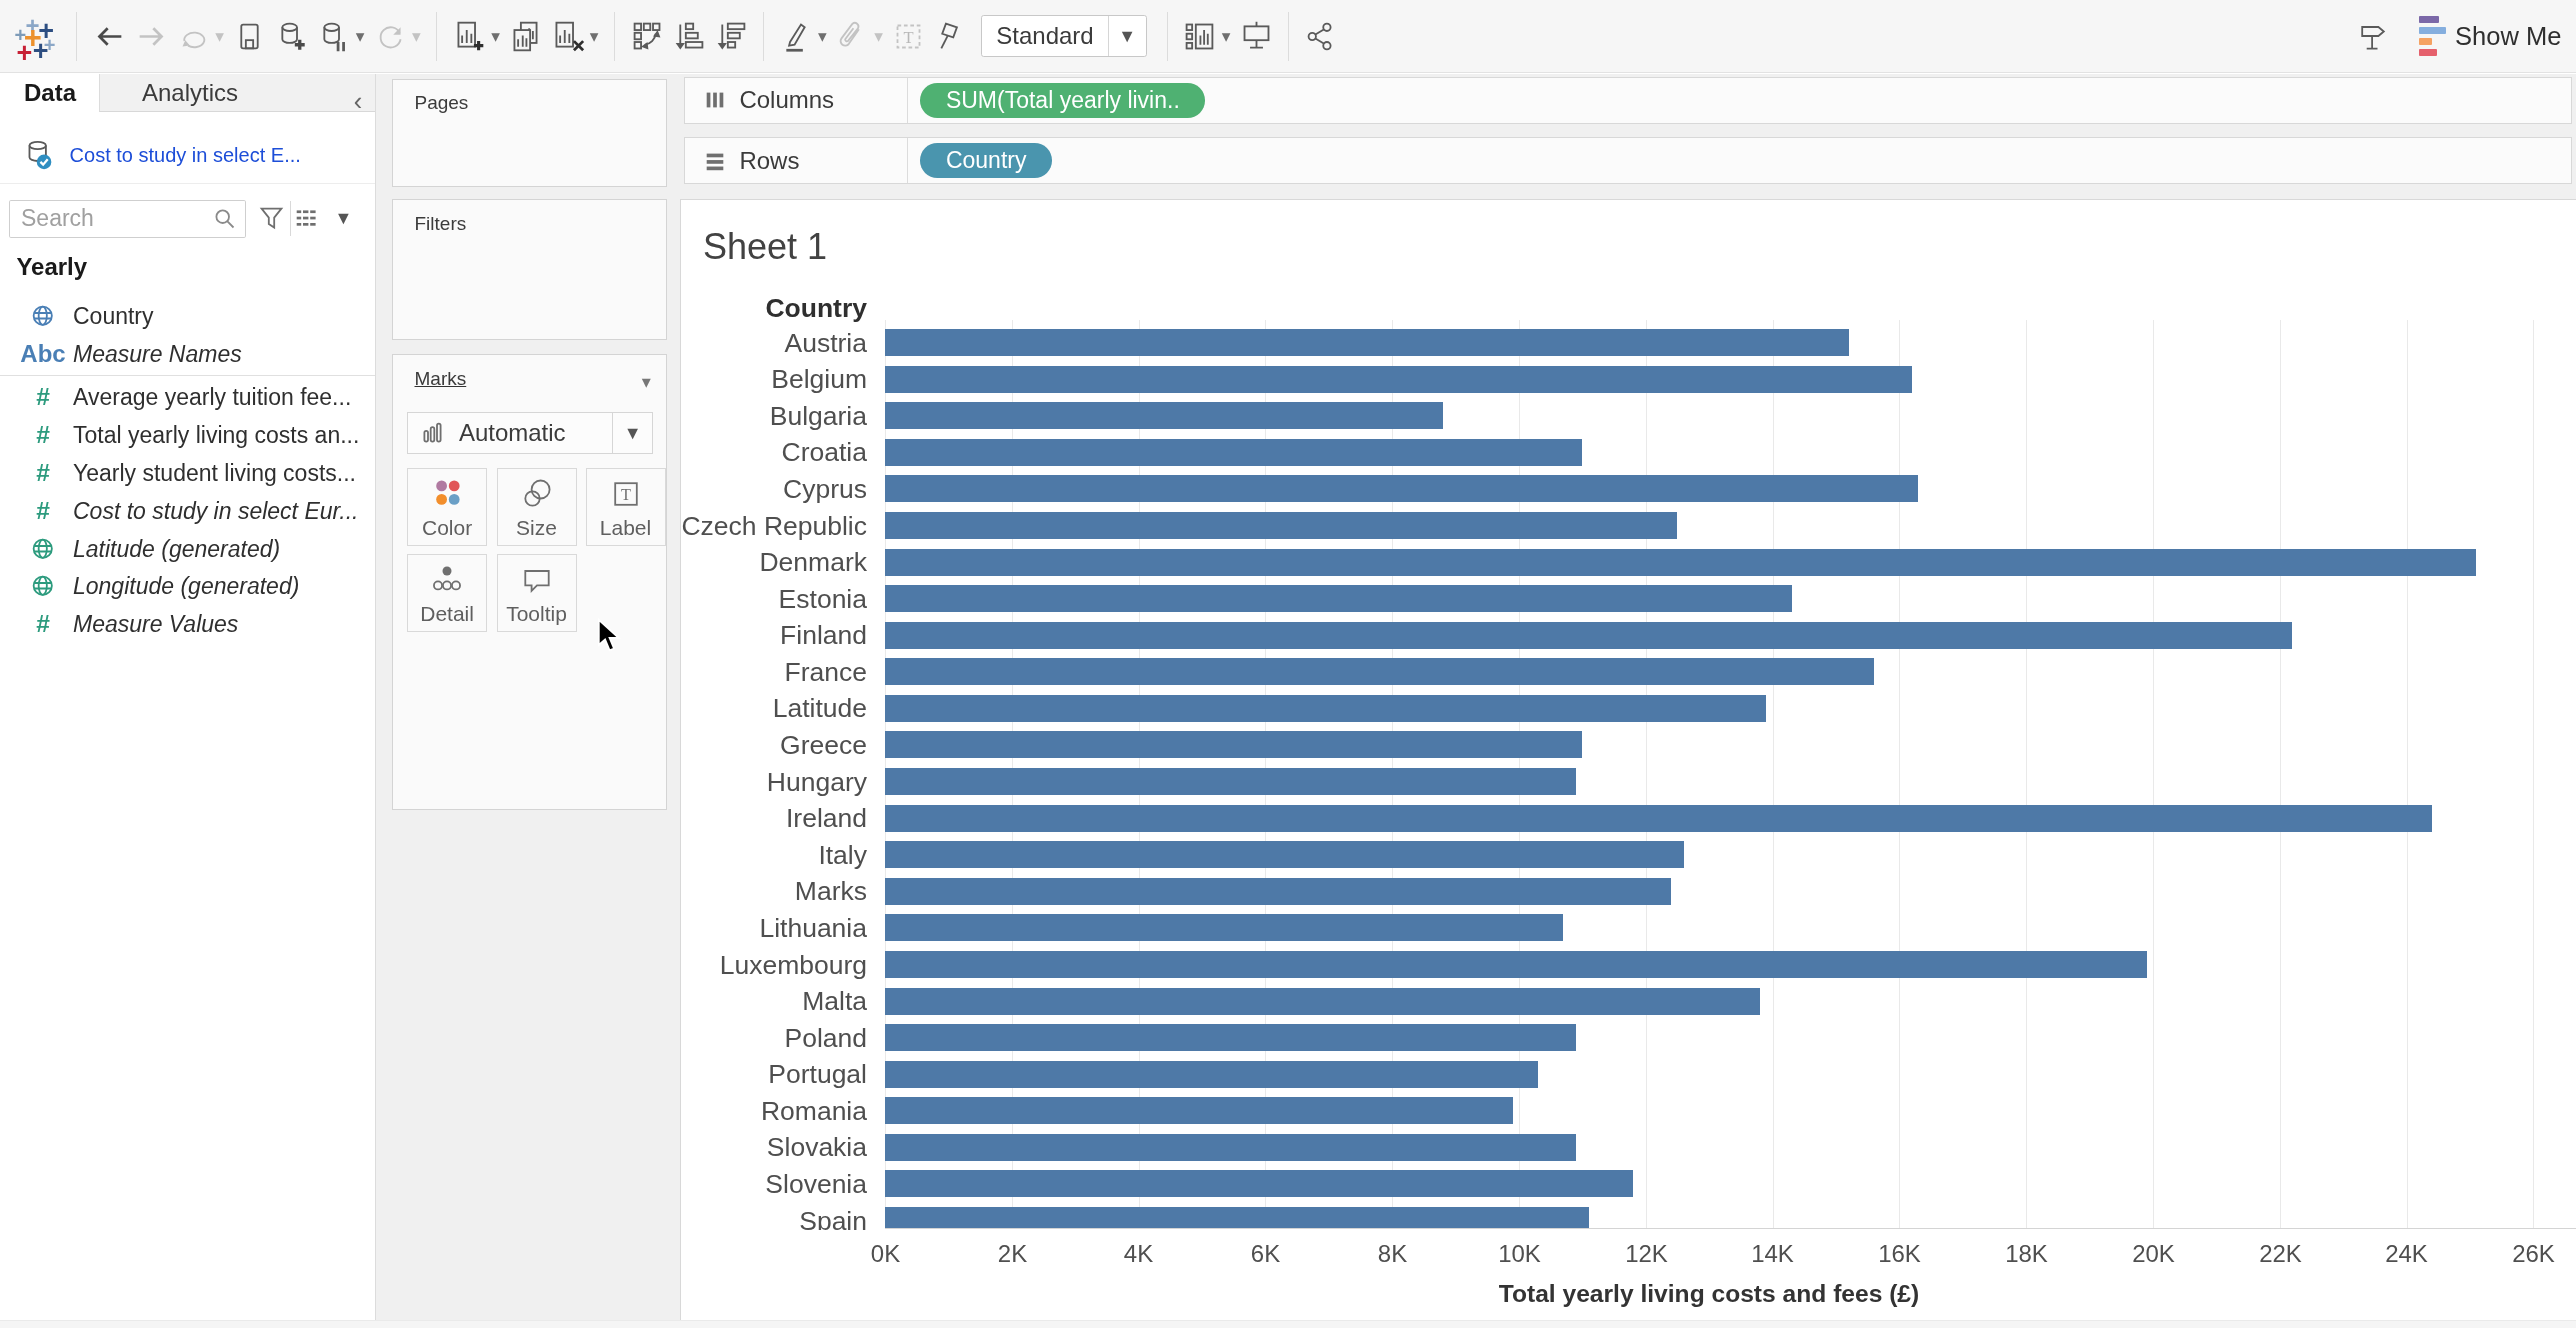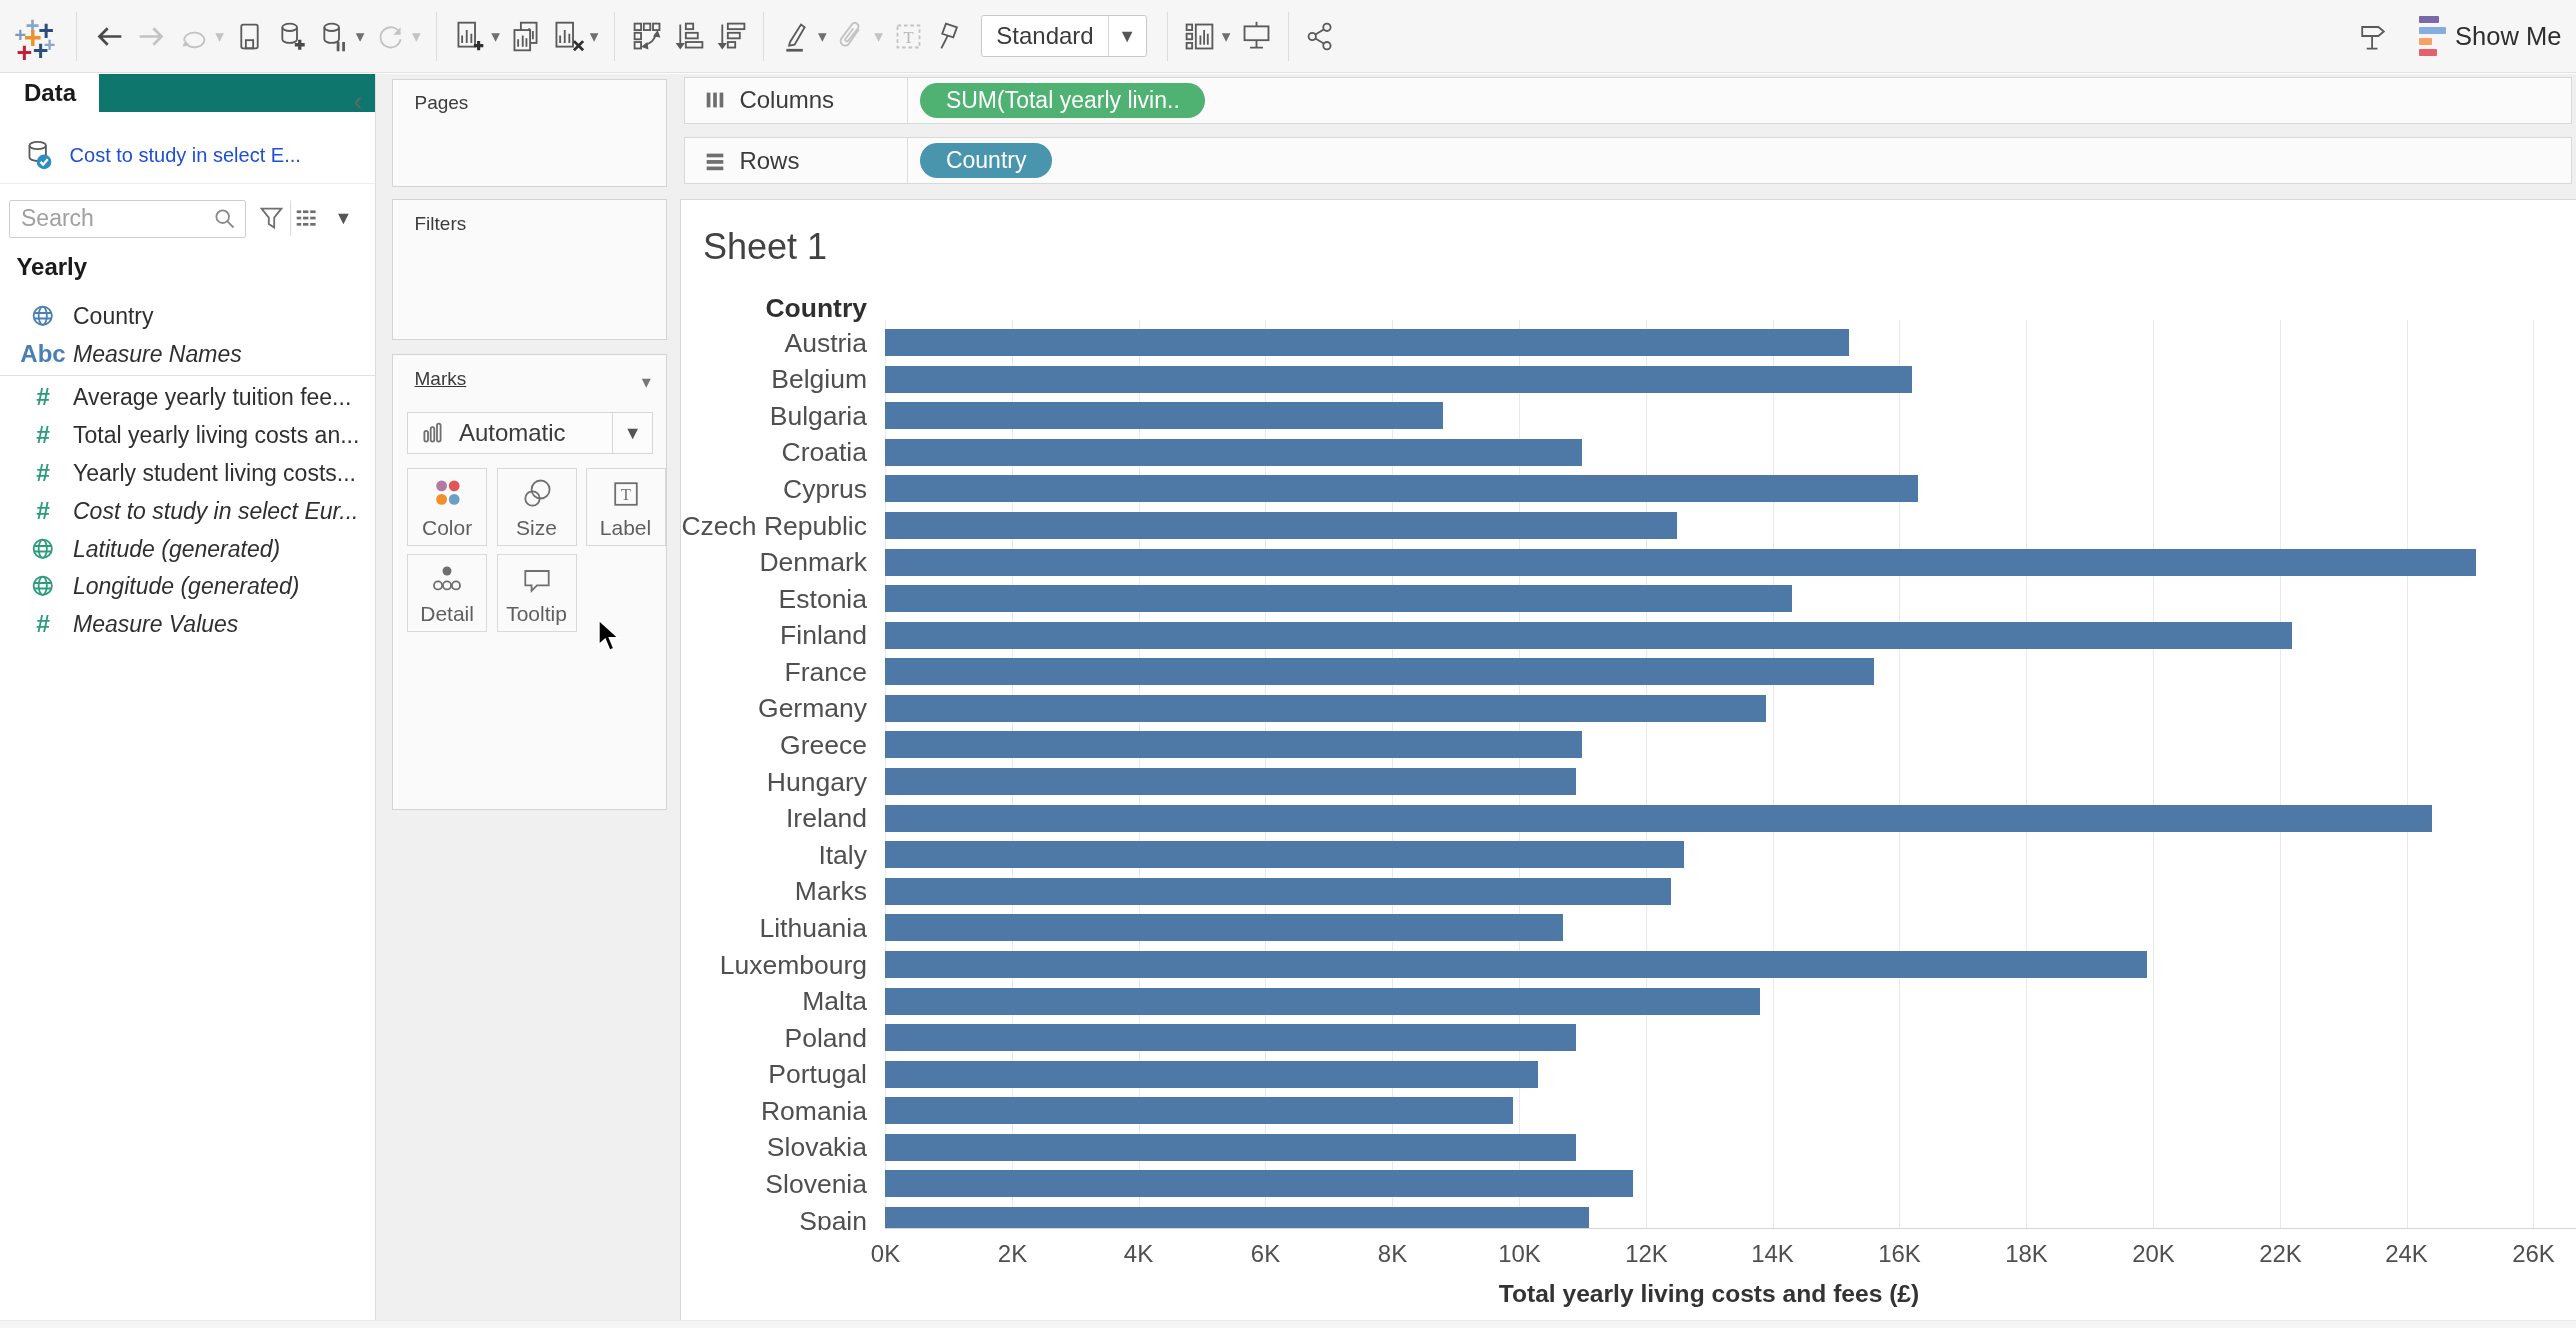"Analytics" div { html: none -> <div>Analytics</div> }
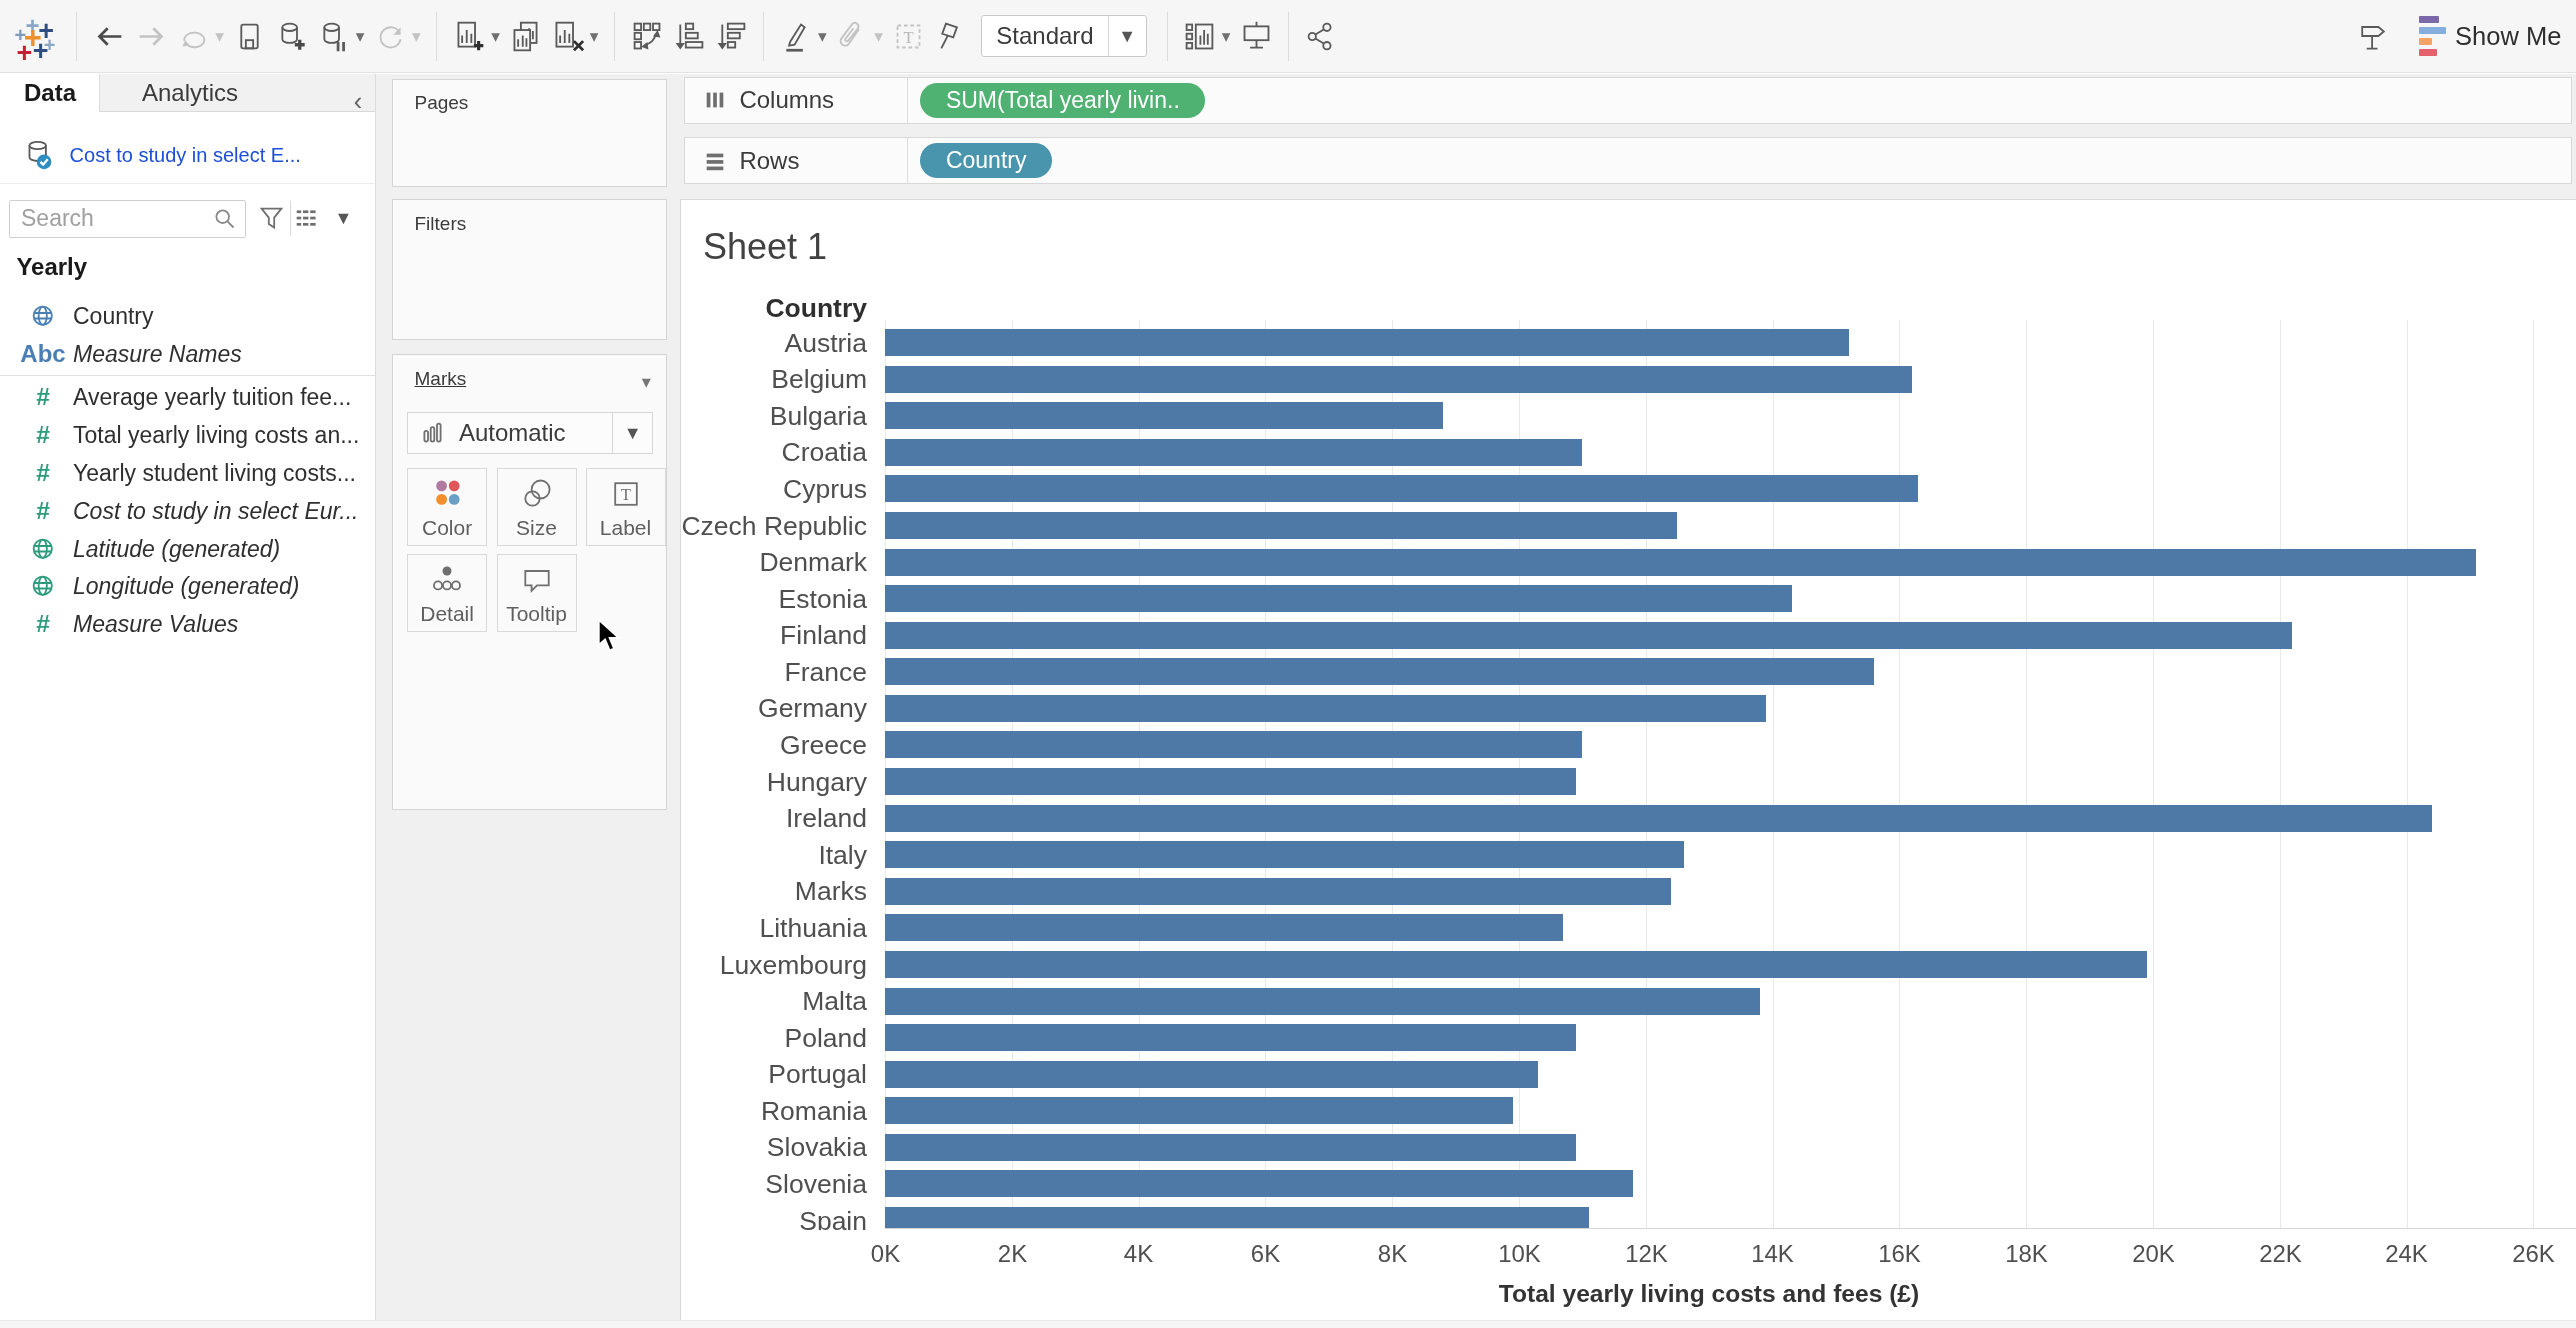"Germany" div.row-label { text: Germany -> Latitude }
